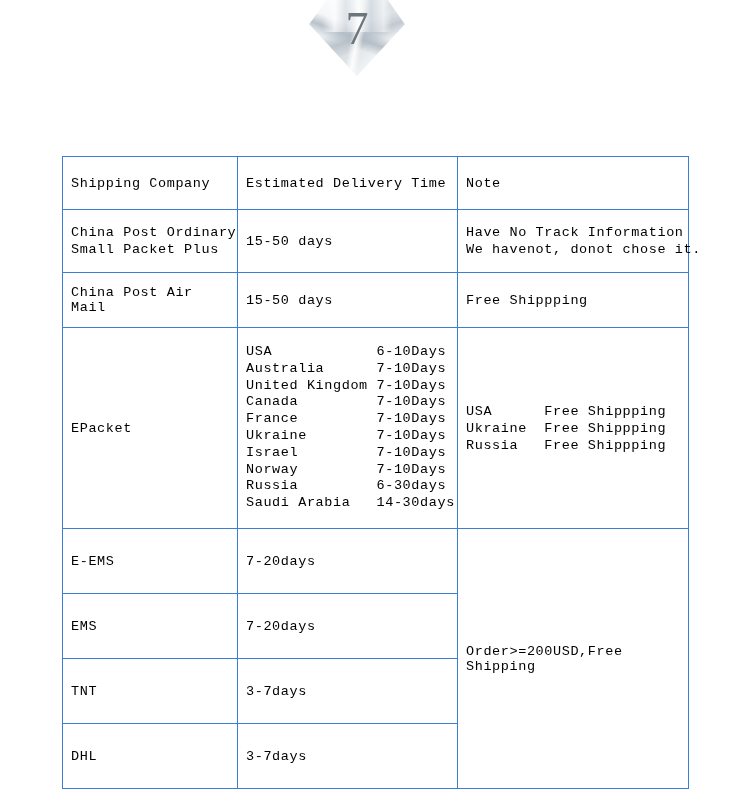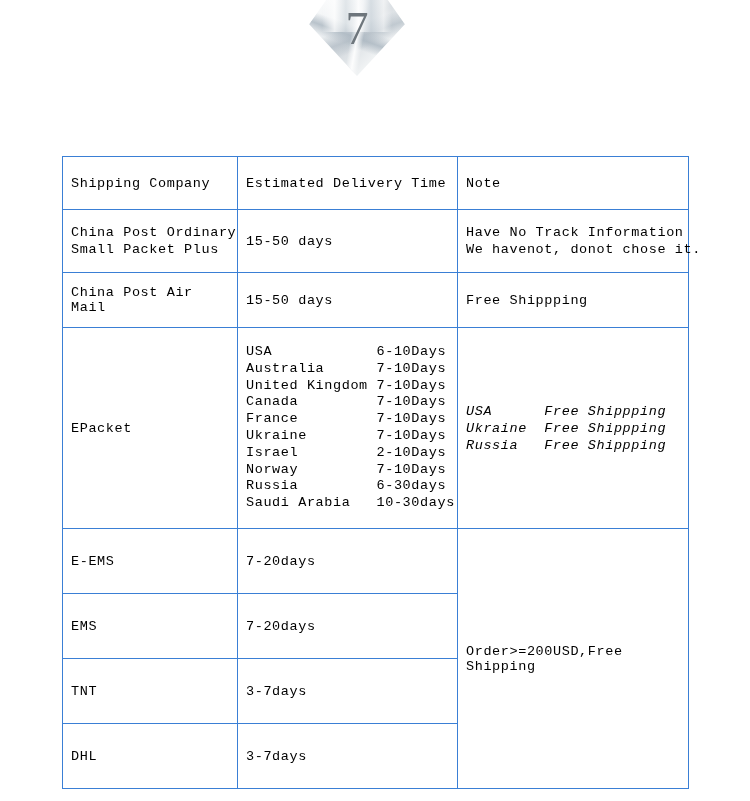"USA Free Shippping" .mid-center { font-style: italic -> none }
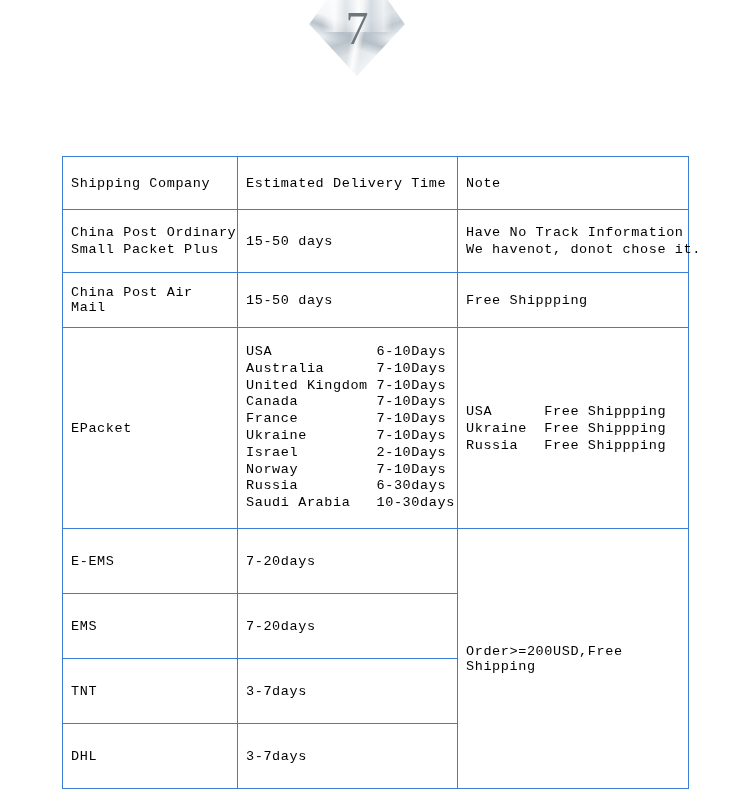"Israel 2-10Days" span.li { text: 2-10Days -> 7-10Days }
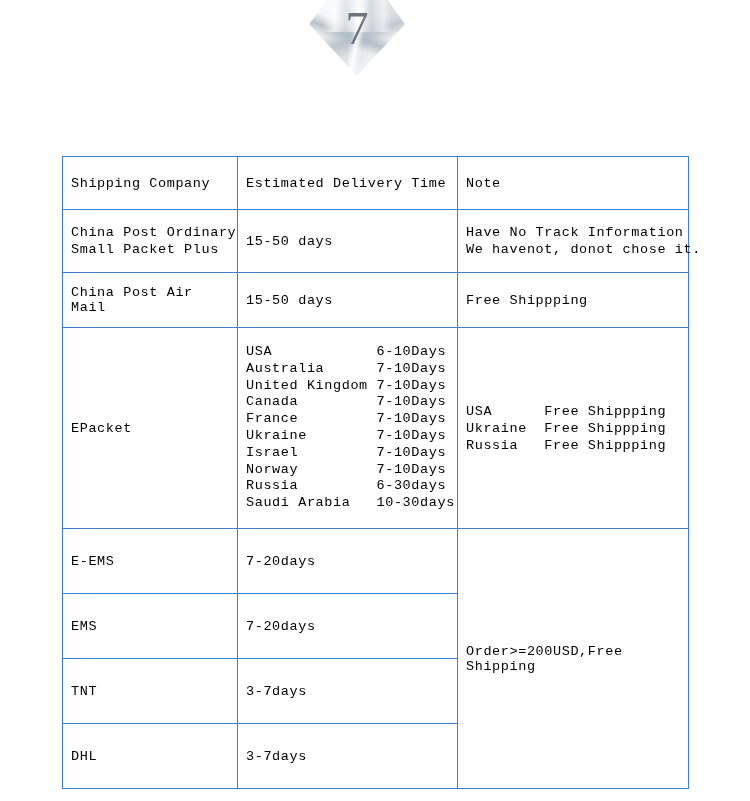"Saudi Arabia 10-30days" span.li { text: 10-30days -> 14-30days }
